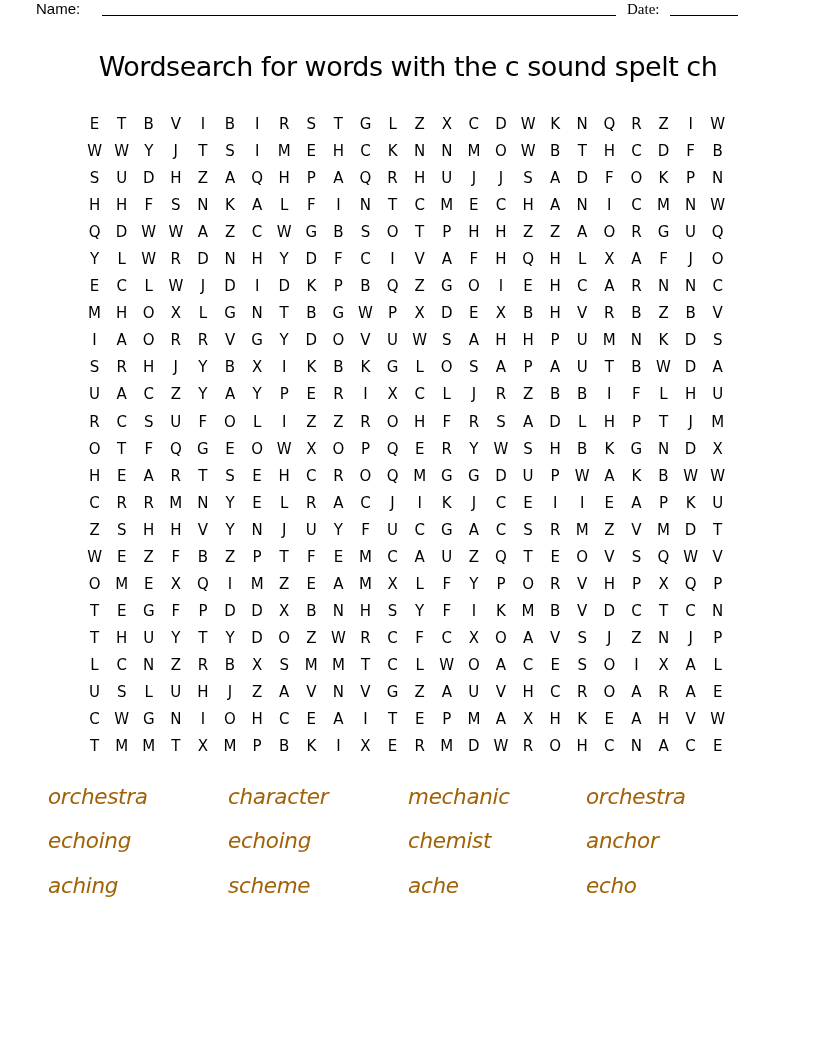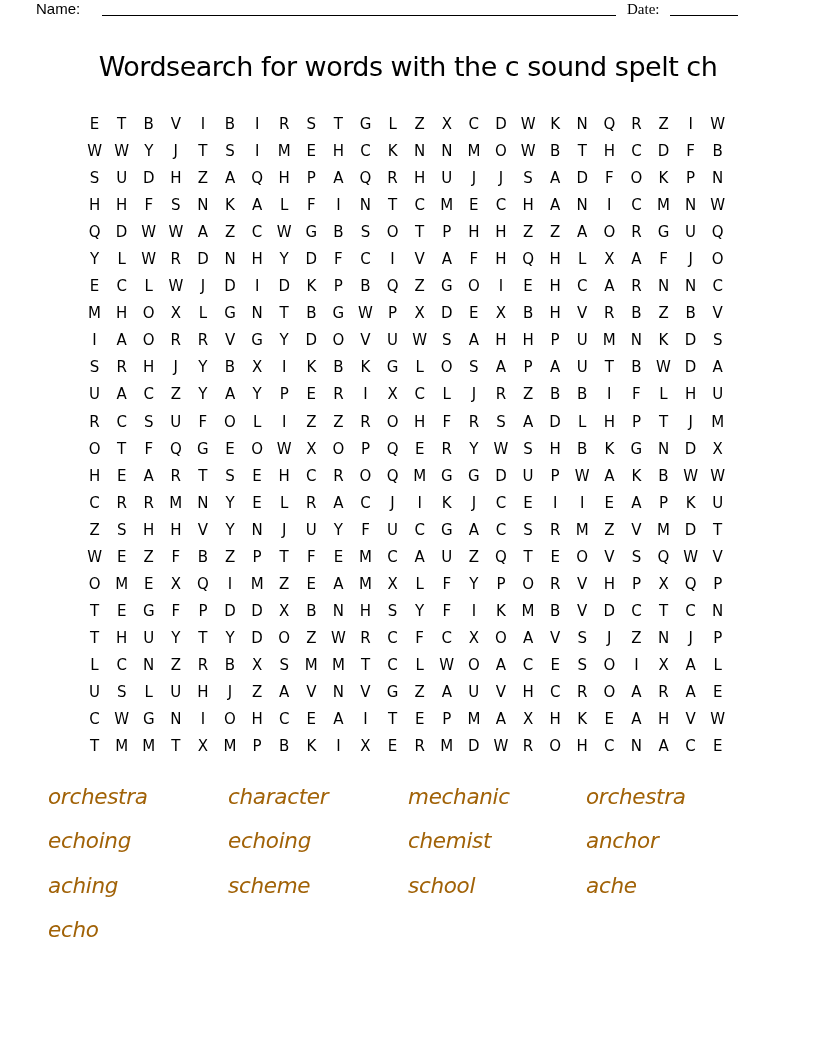"school" span.word { html: <span>school</span> -> none }
